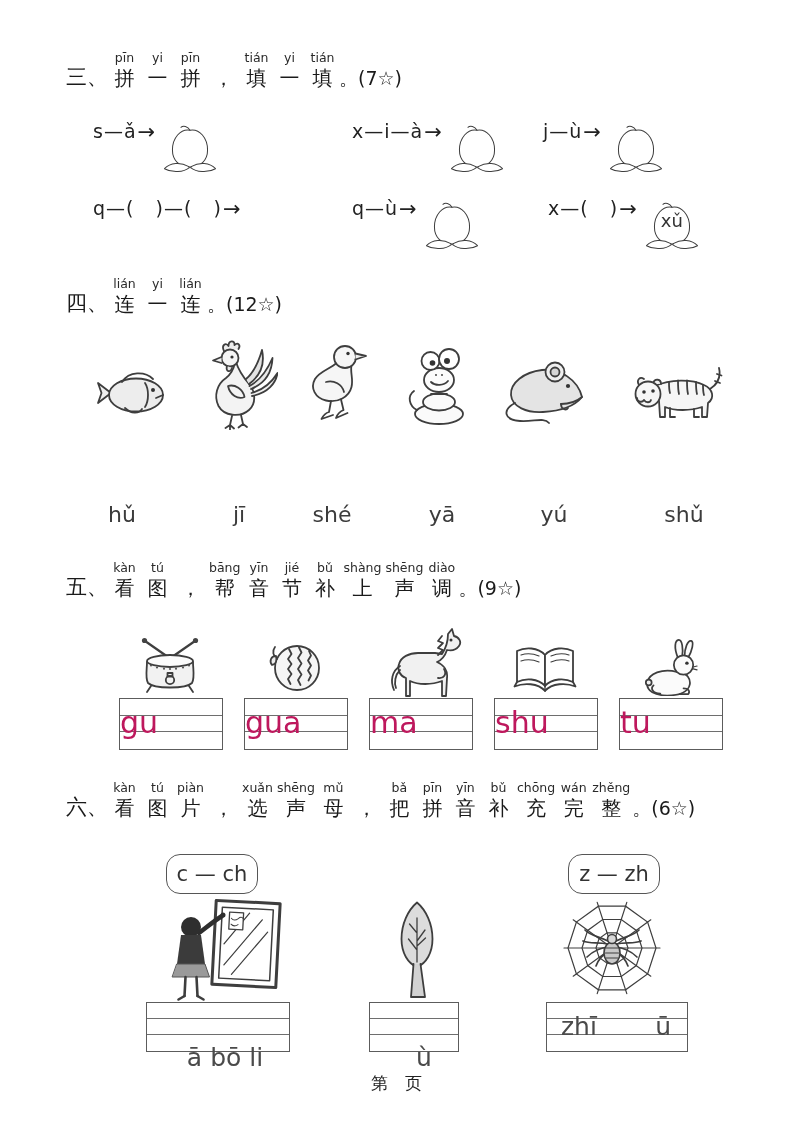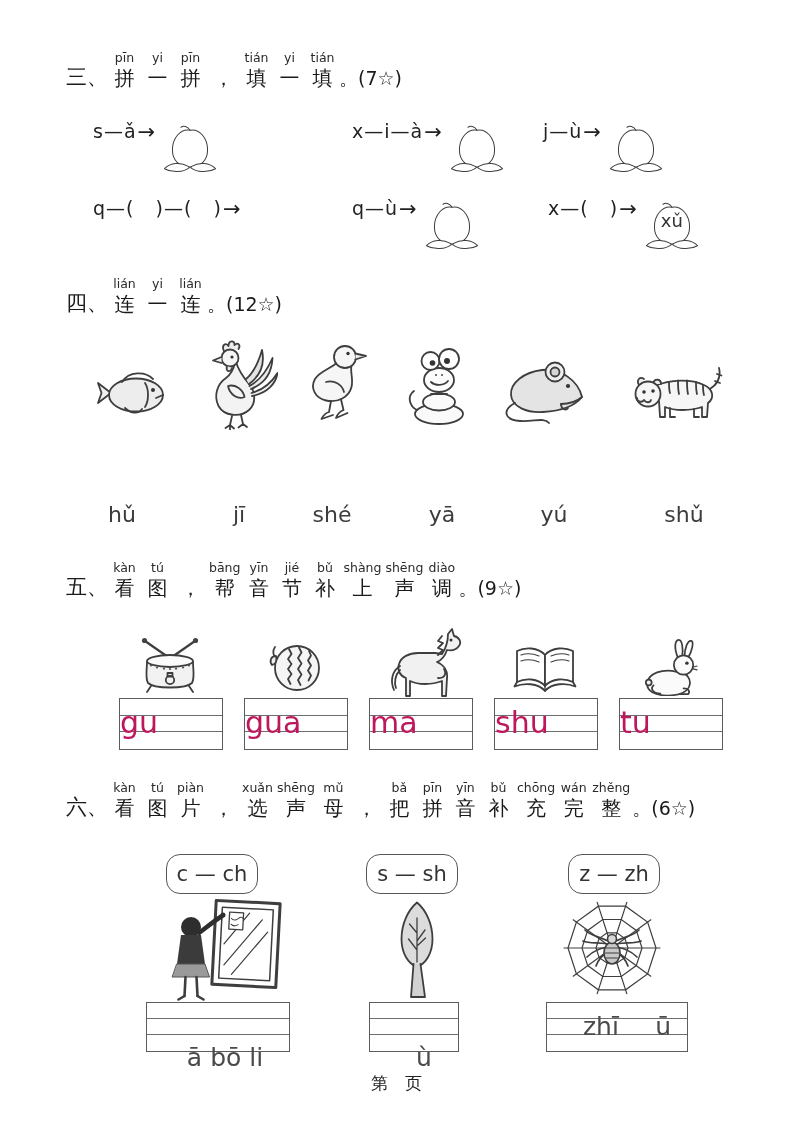"s — sh" div.pill { html: <div>s — sh</div> -> none }
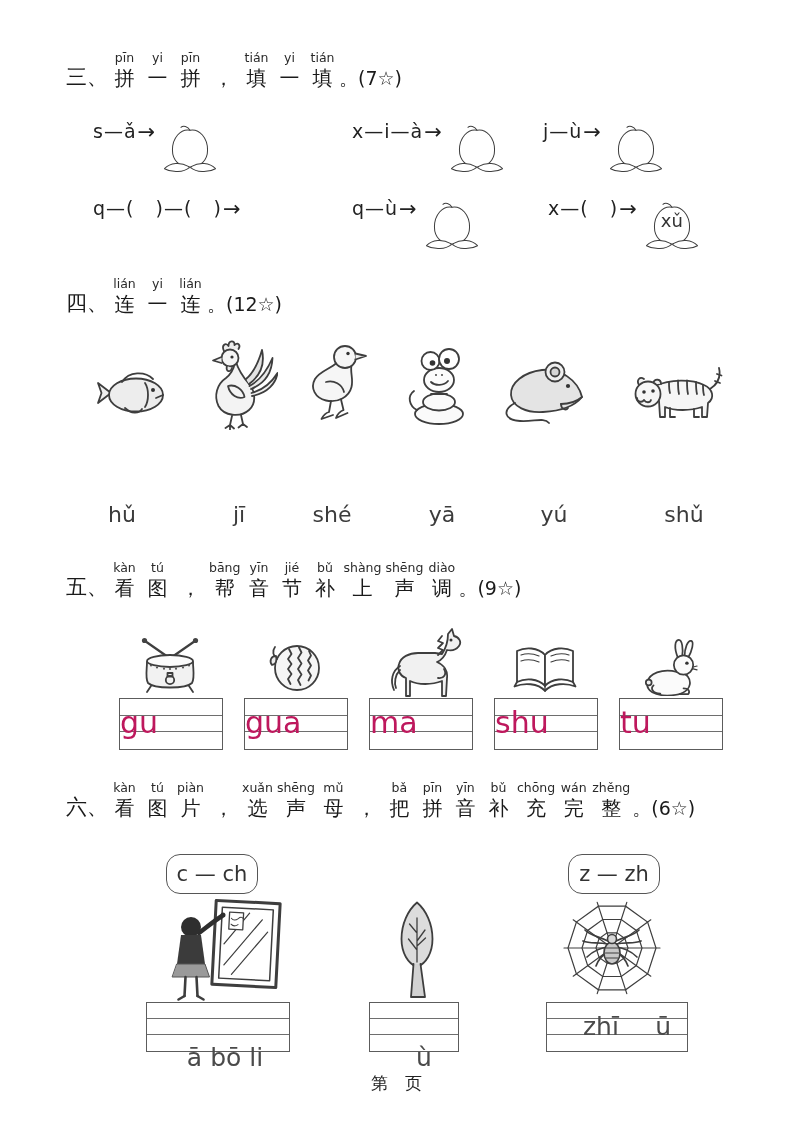"zhī" .ans-split { margin-left: 22px -> none }
